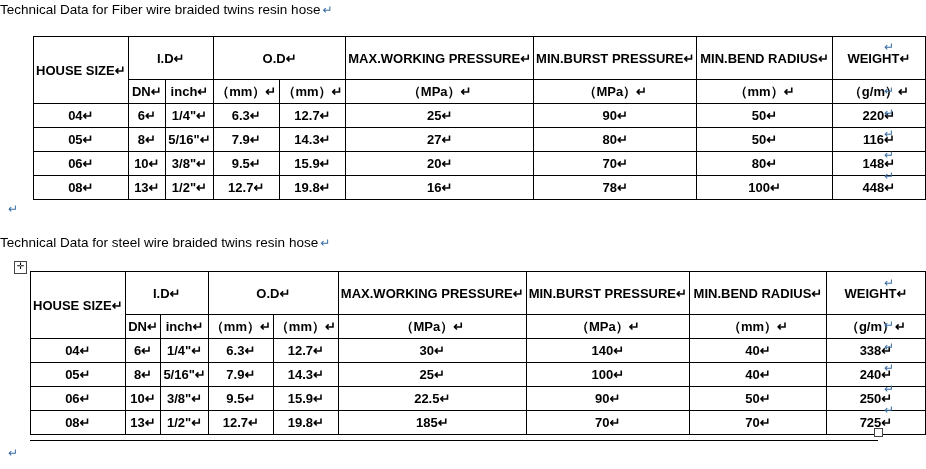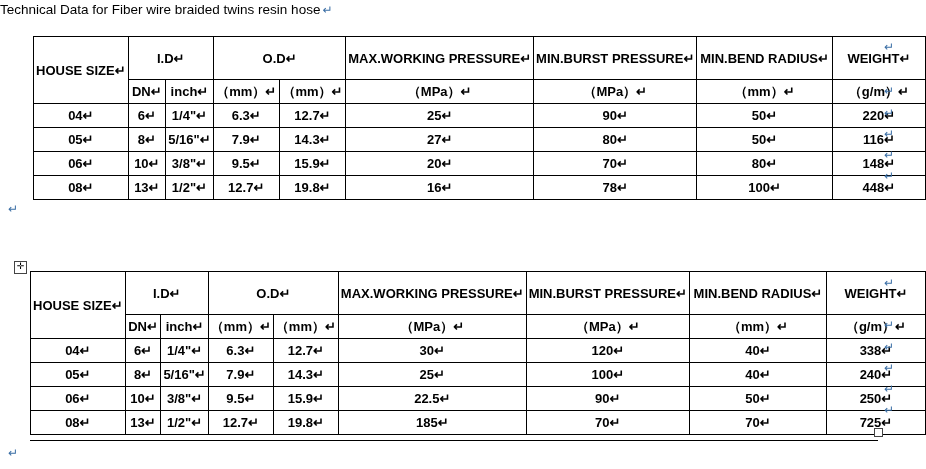"Technical Data for steel wire" div.title2 { html: none -> <div> <span>Technical Data for steel wire braided twins resin hose</span><span>↵</span> </div> }
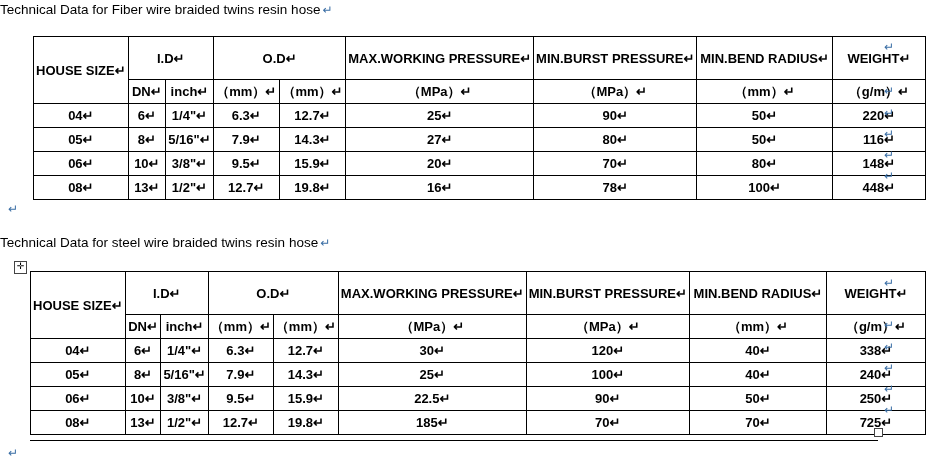"120↵" td { text: 120 -> 140 }
